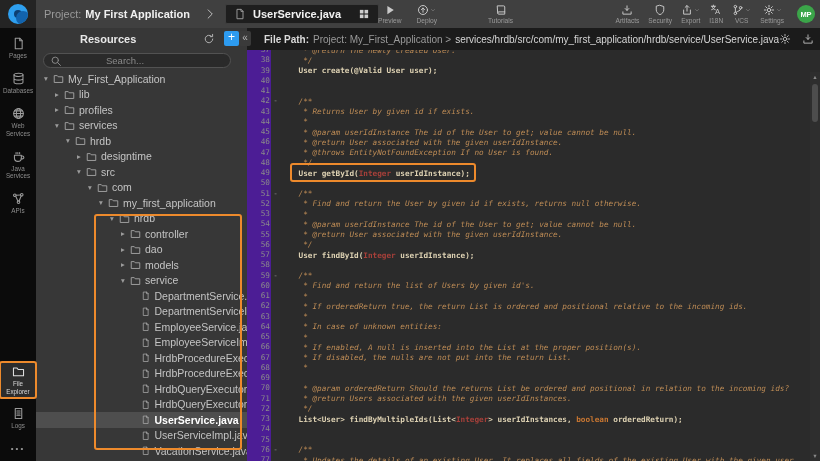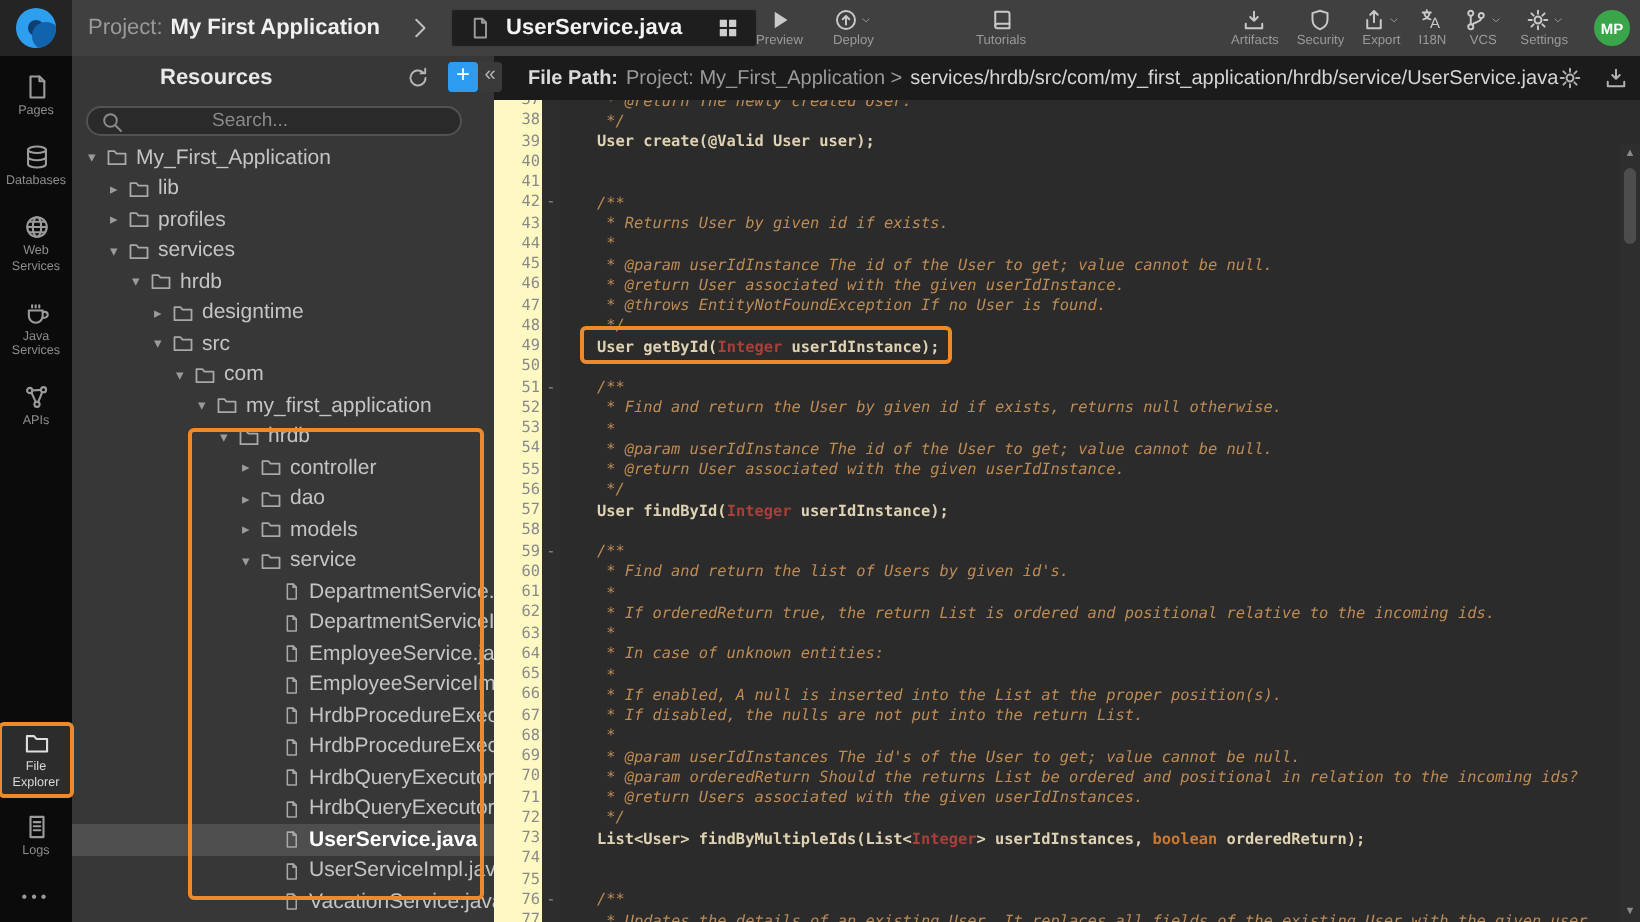"37" .cl .ln { background: #fef9c3 -> #4c1d95 }
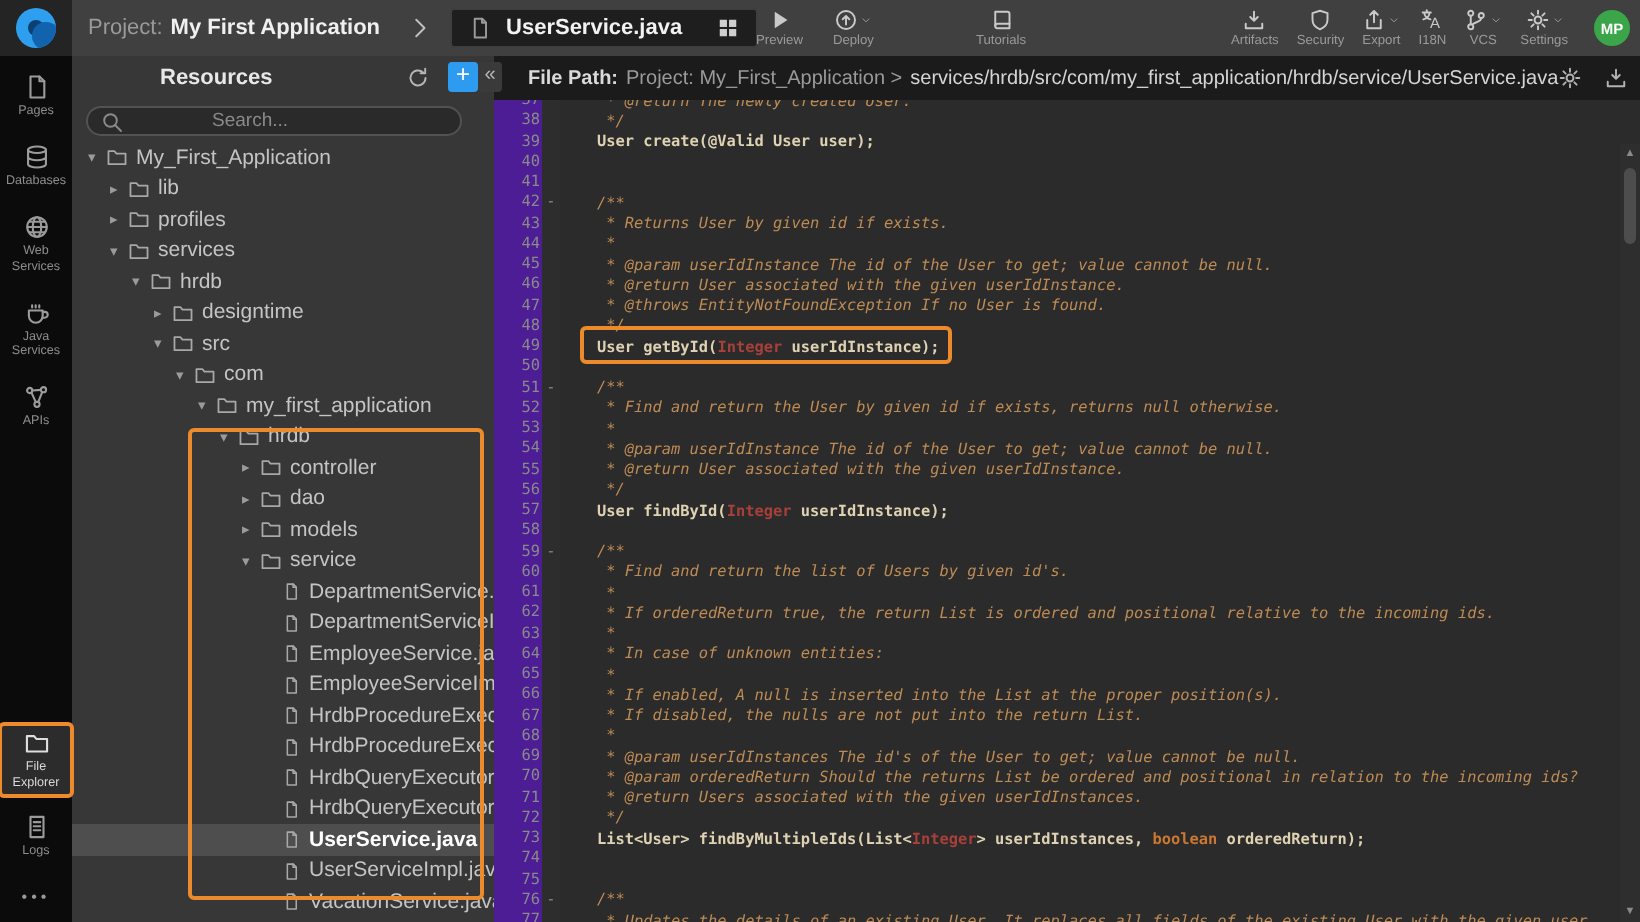"* @param userIdInstances The id's" span.ct { html: <span><span> * @param userIdInstances The id's of the User to get; value cannot be null.</span></span> -> none }
